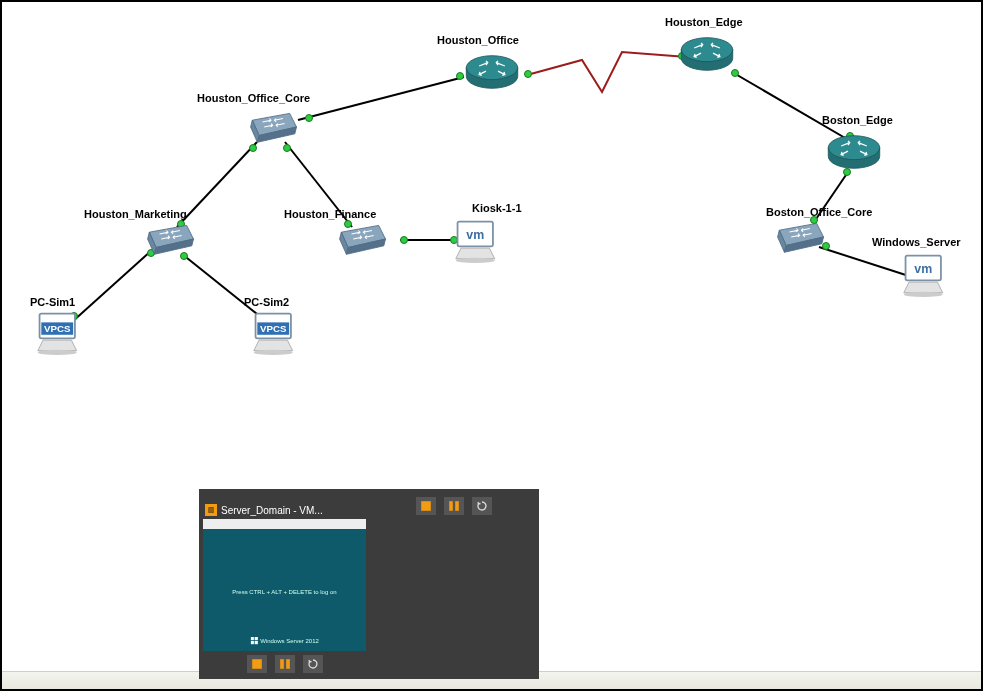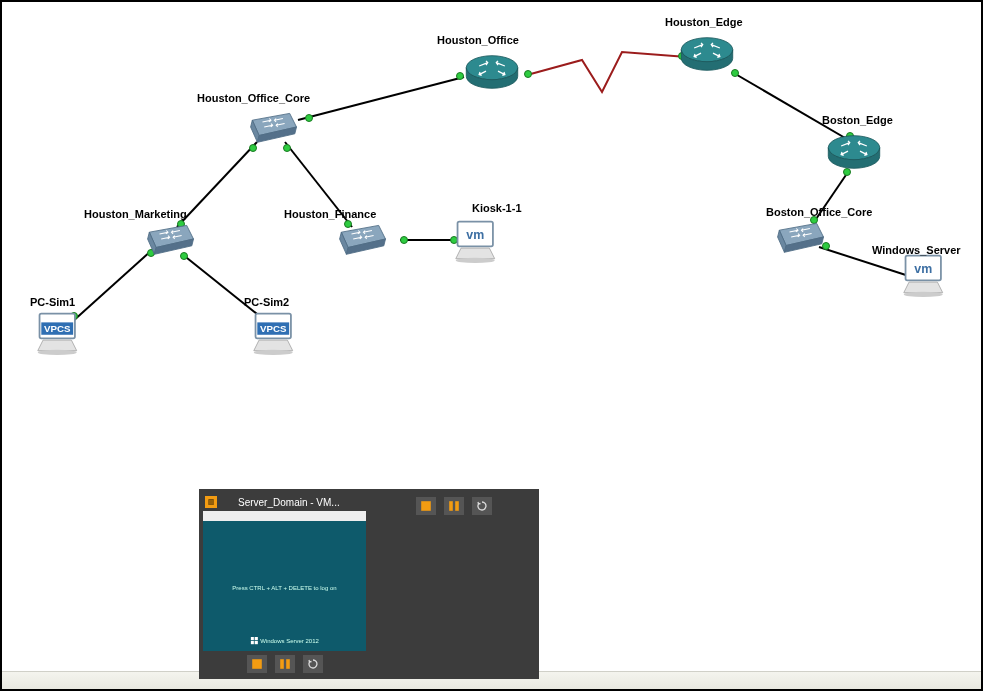"Windows_Server" div.label { margin-top: 8px -> none }
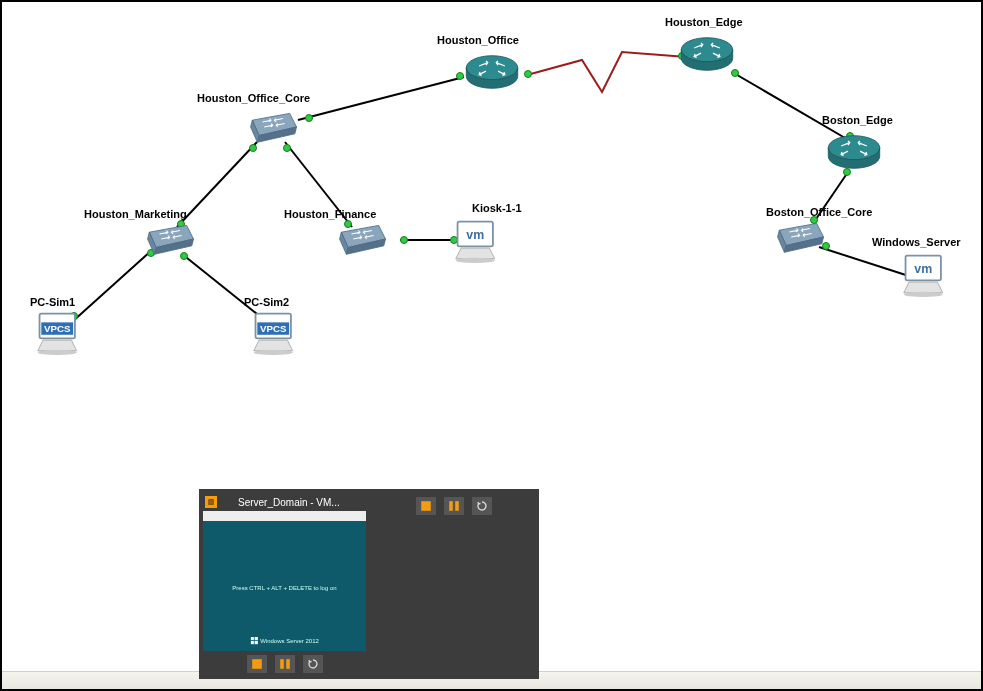"Server_Domain - VM..." .preview-title { gap: 21px -> 4px; margin-top: none -> 8px }
